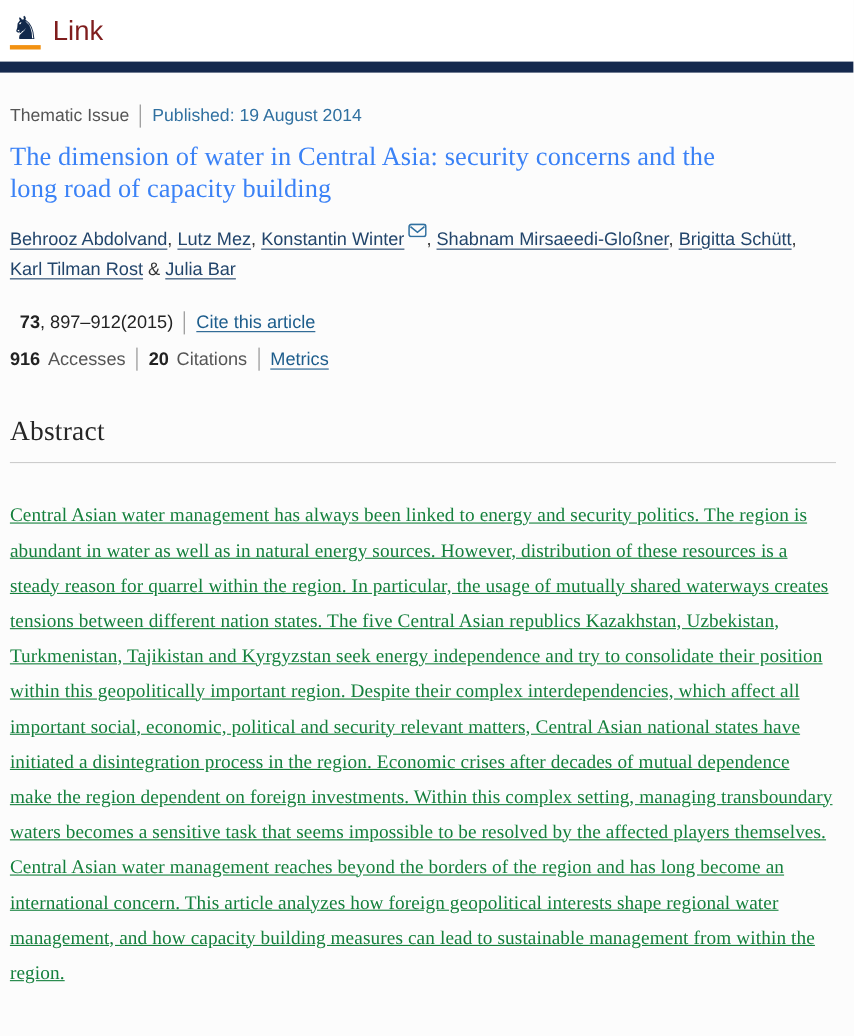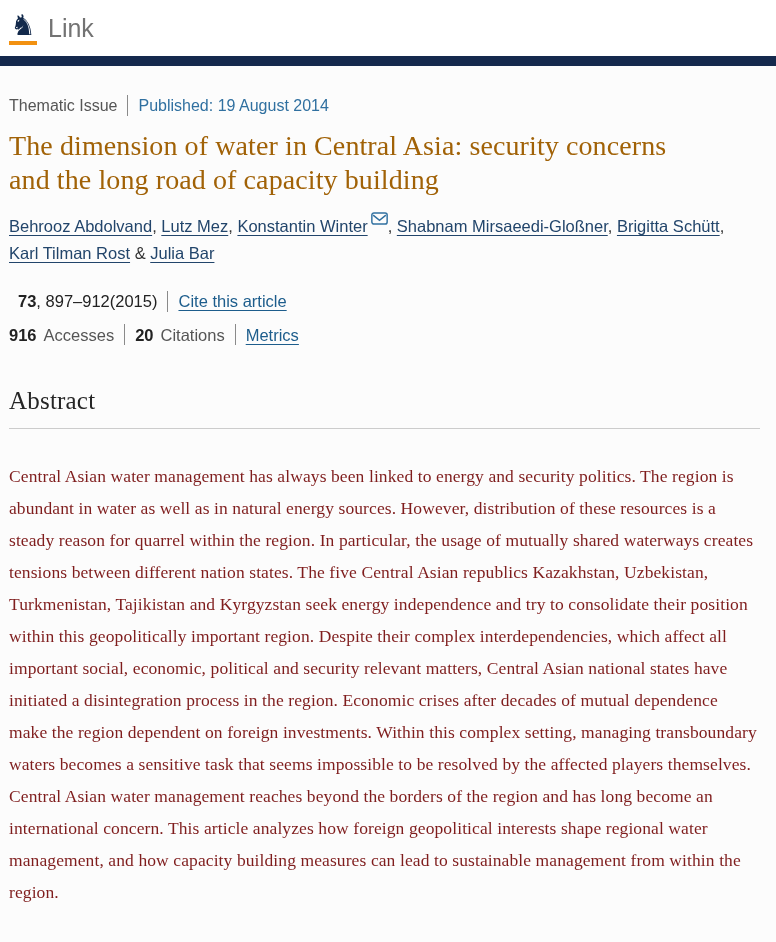"Link" .brand-link { color: #737373 -> #7f1d1d }
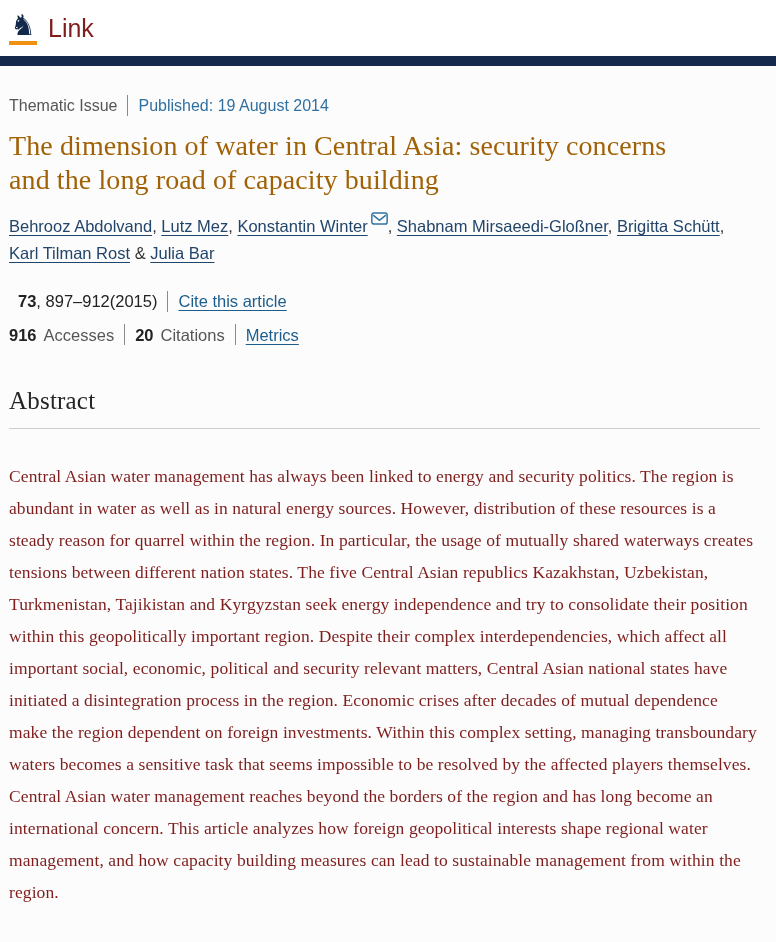"The dimension of water in" h1.article-title { color: #a16207 -> #3b82f6; font-size: 28px -> 24px }
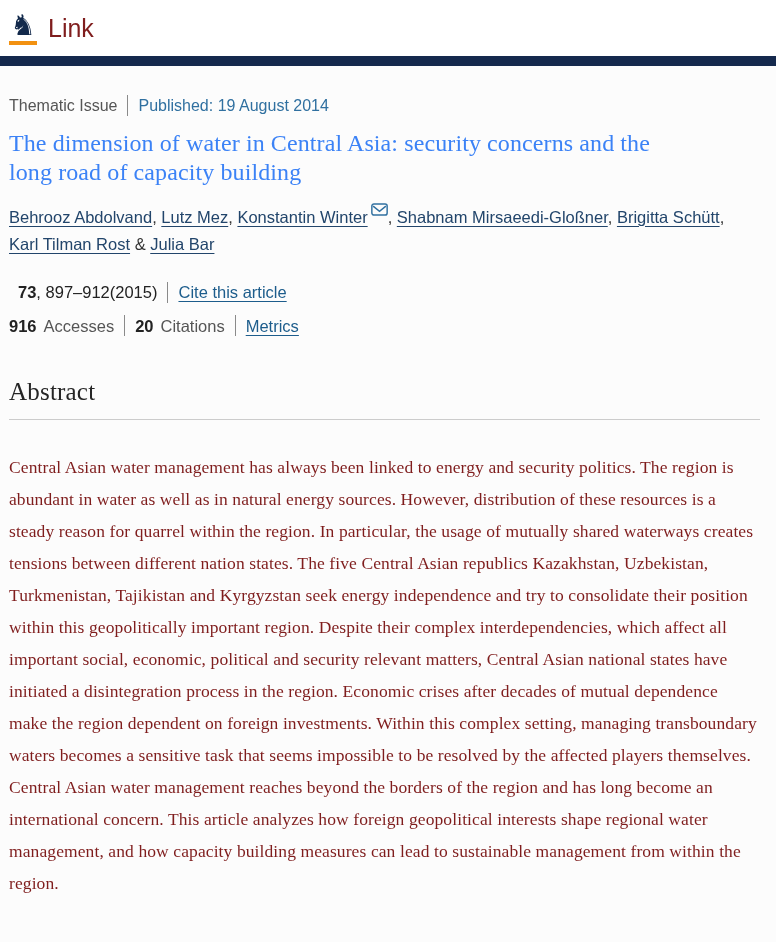"Central Asian water management has" p.abstract-text { color: #7f1d1d -> #15803d; text-decoration: none -> underline }
